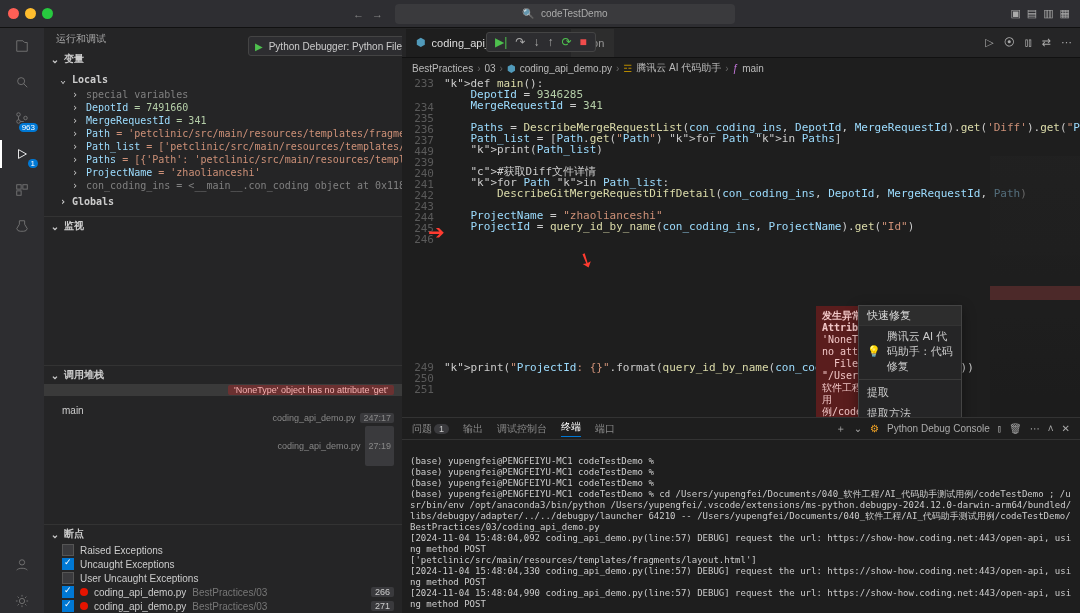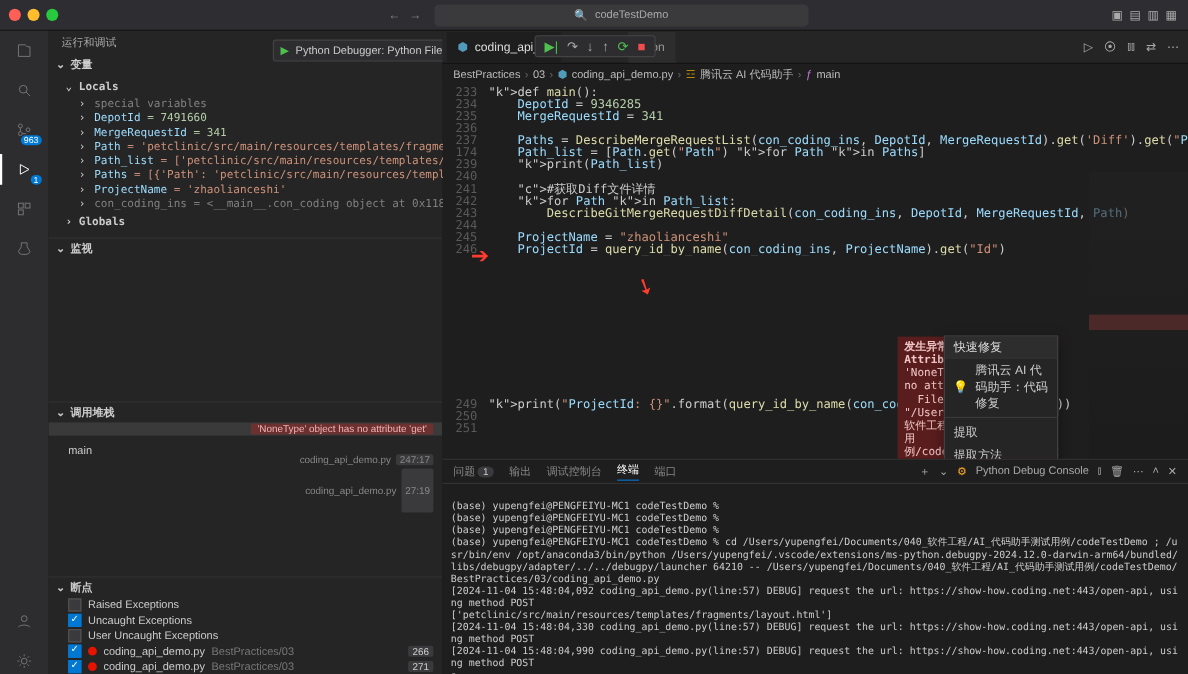"234" div { margin-top: none -> 13px }
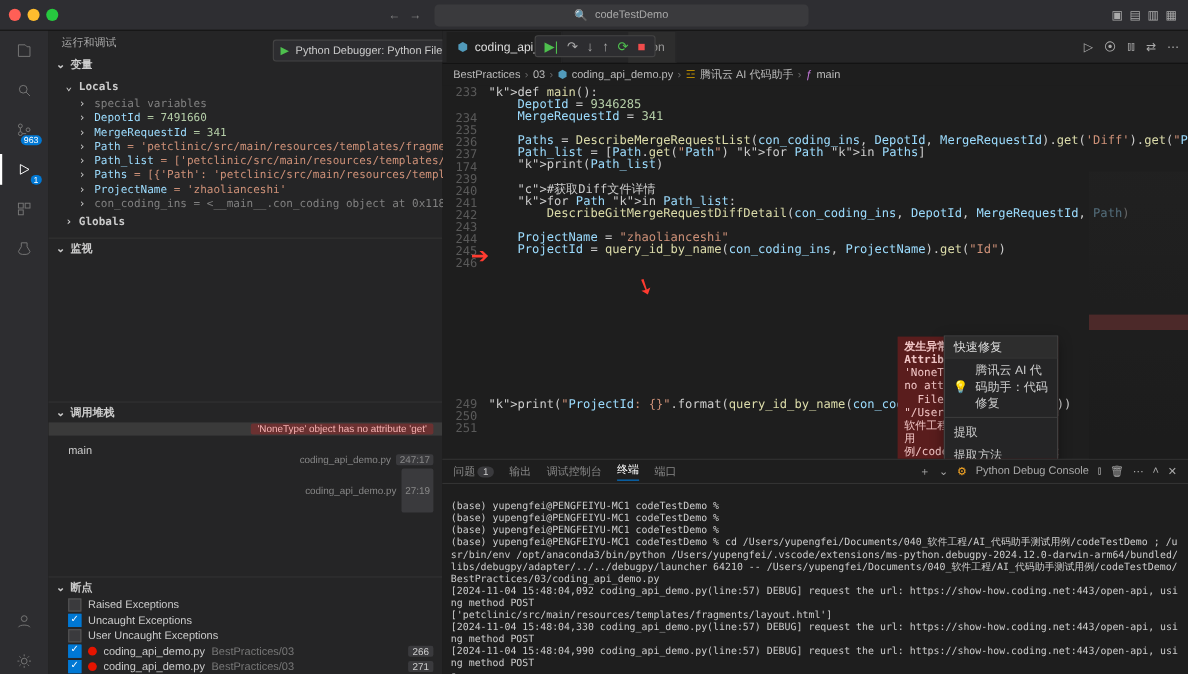"174" div { text: 174 -> 449 }
